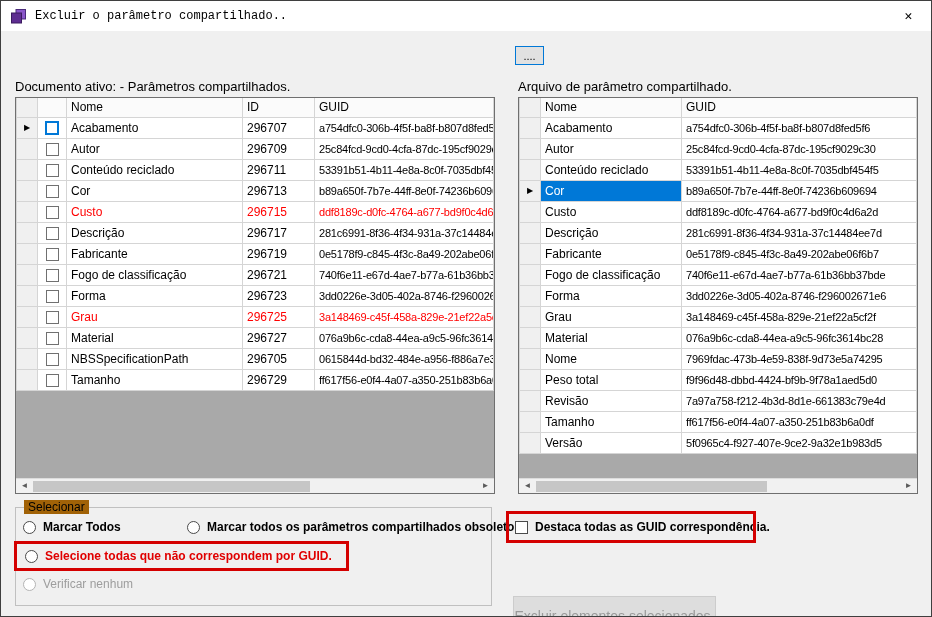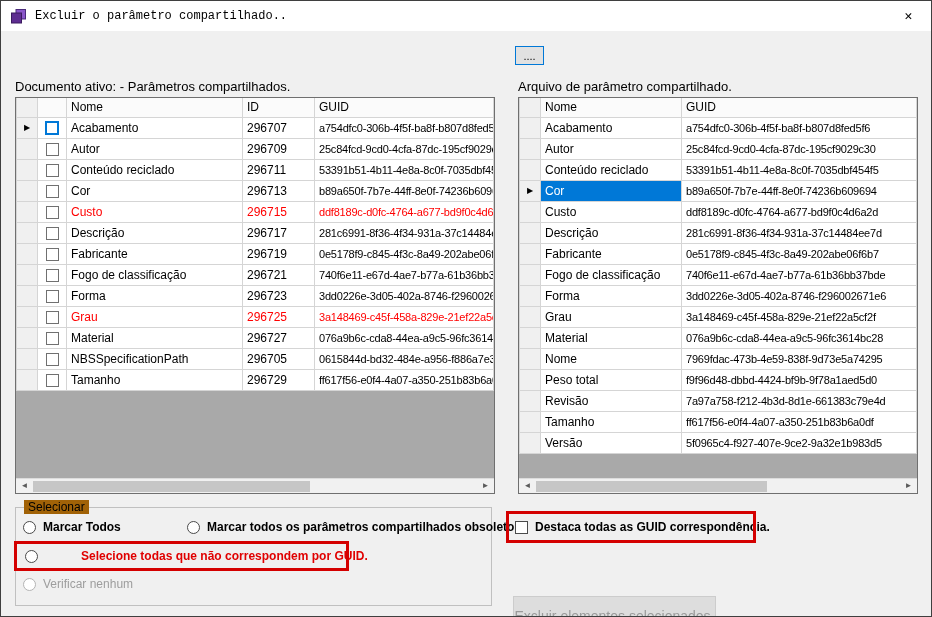"Selecione todas que não correspondem" .ctl-label.red { margin-left: 36px -> none }
